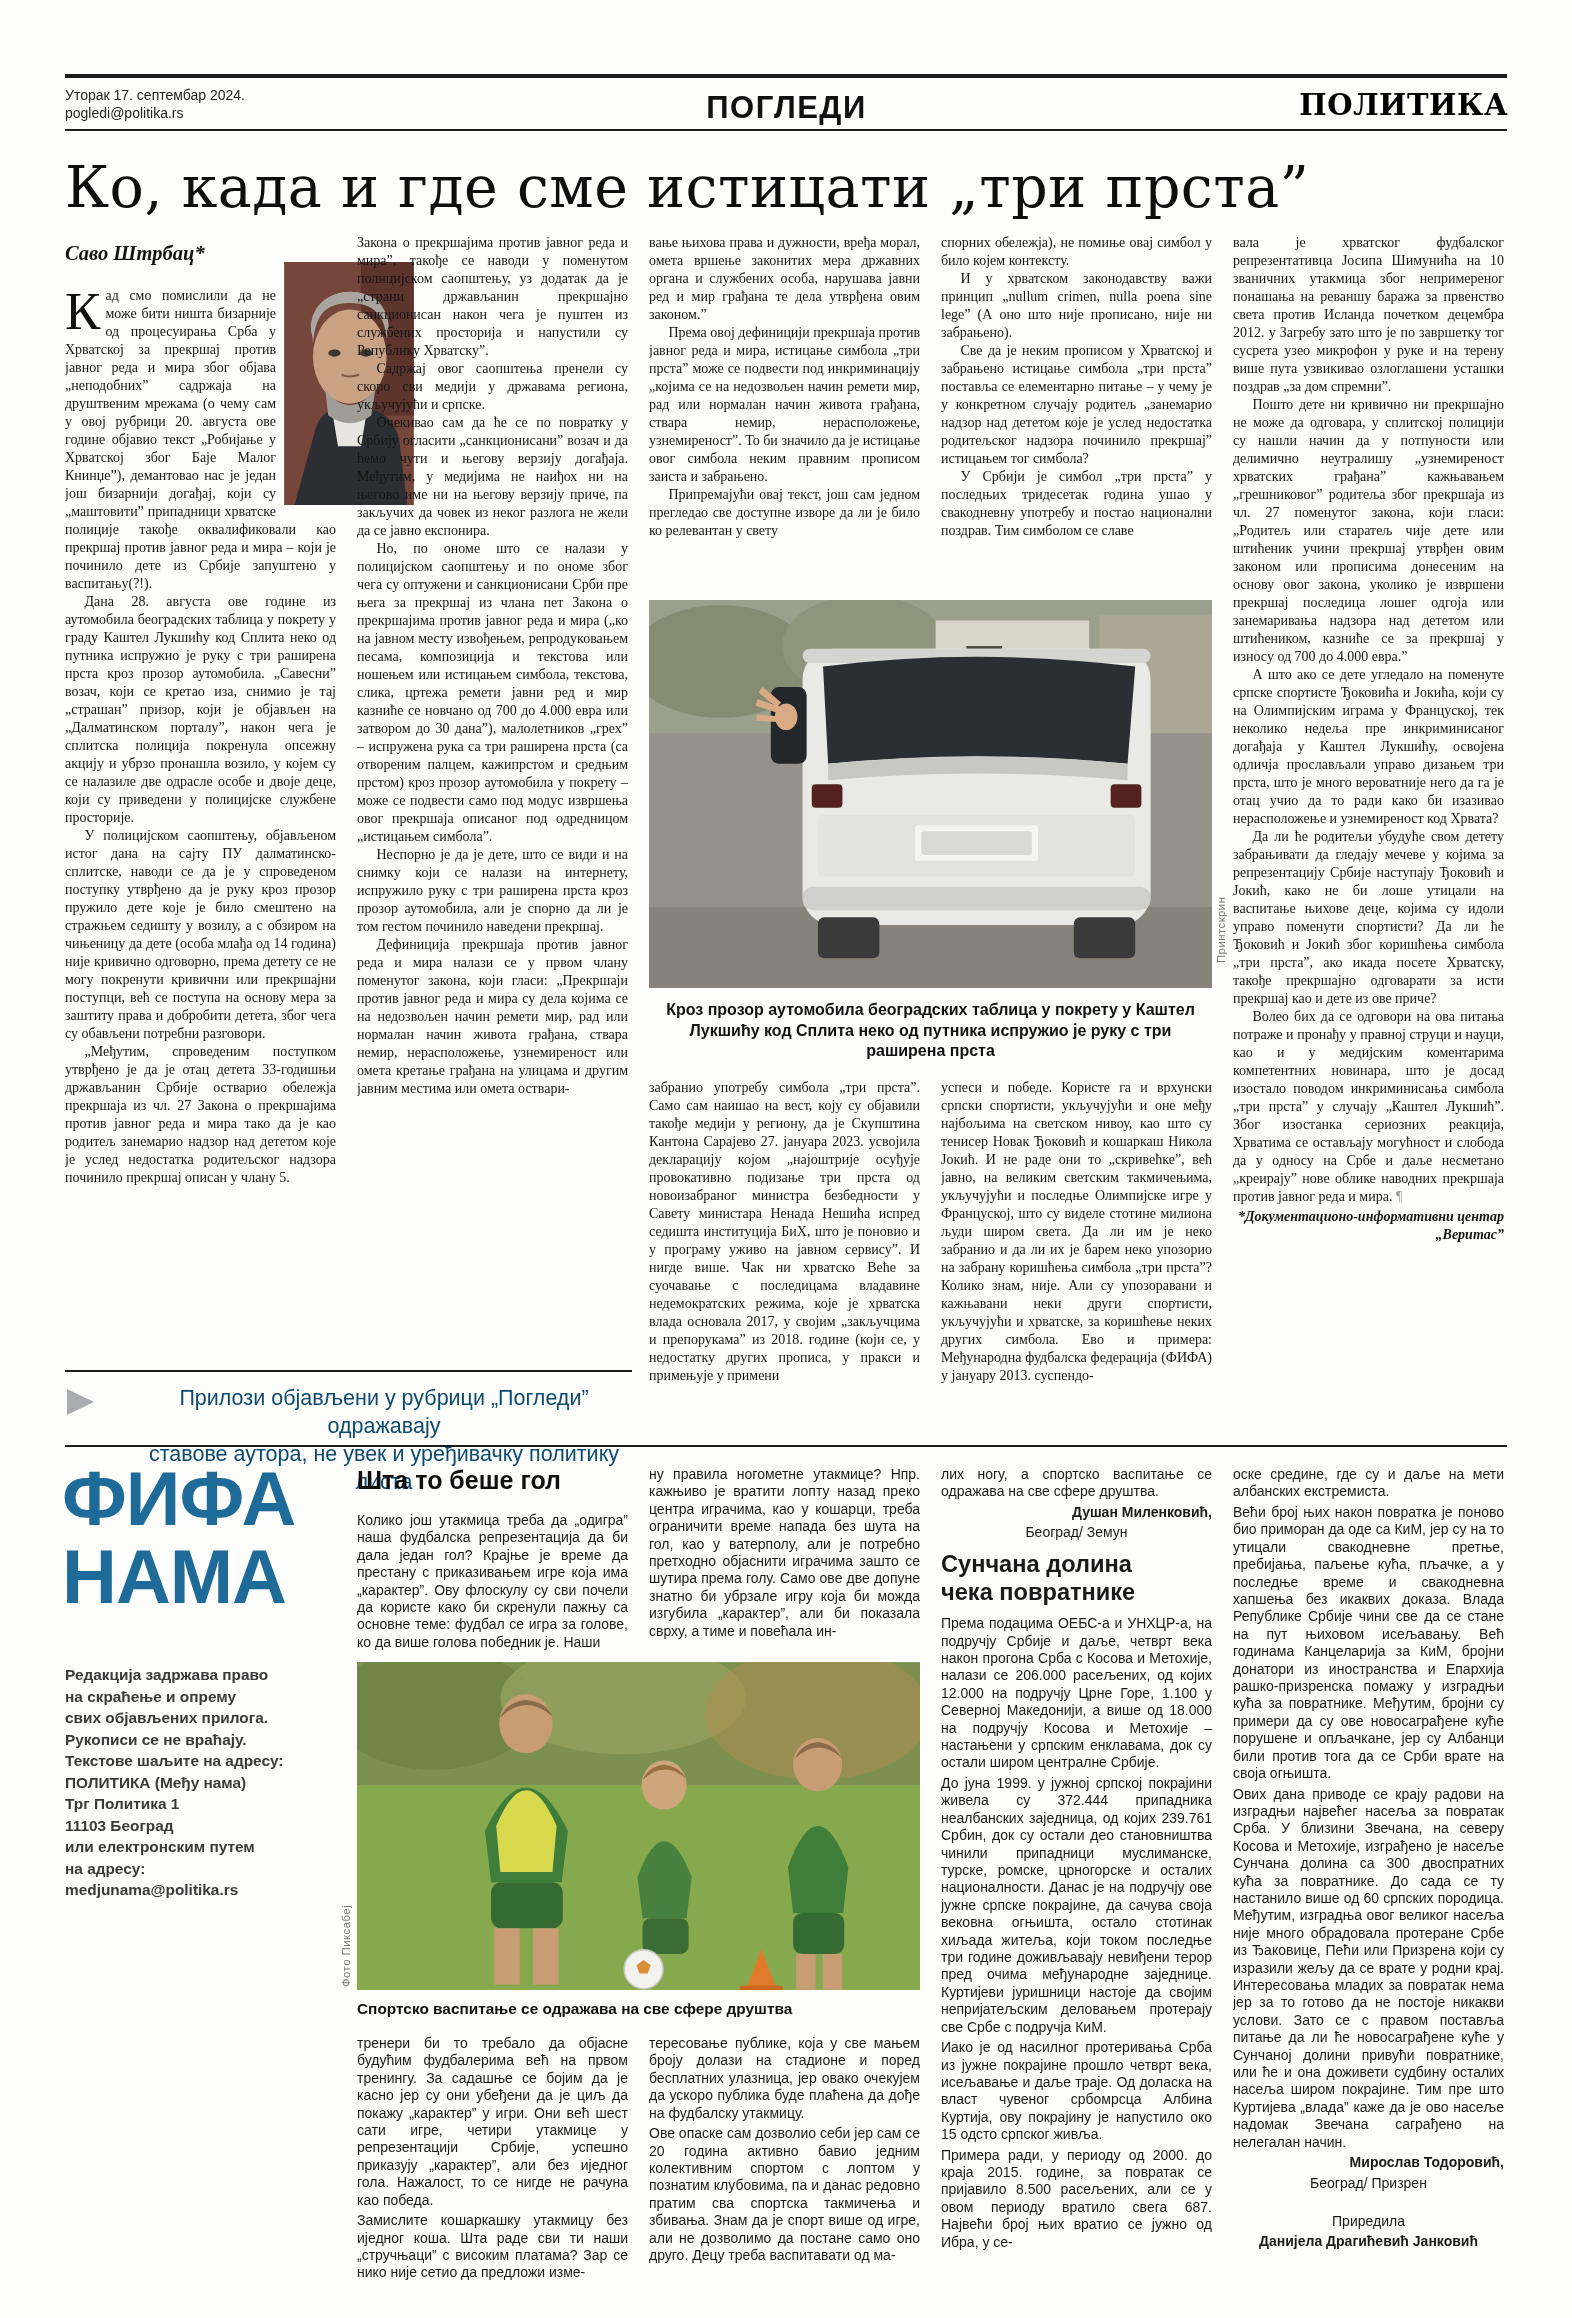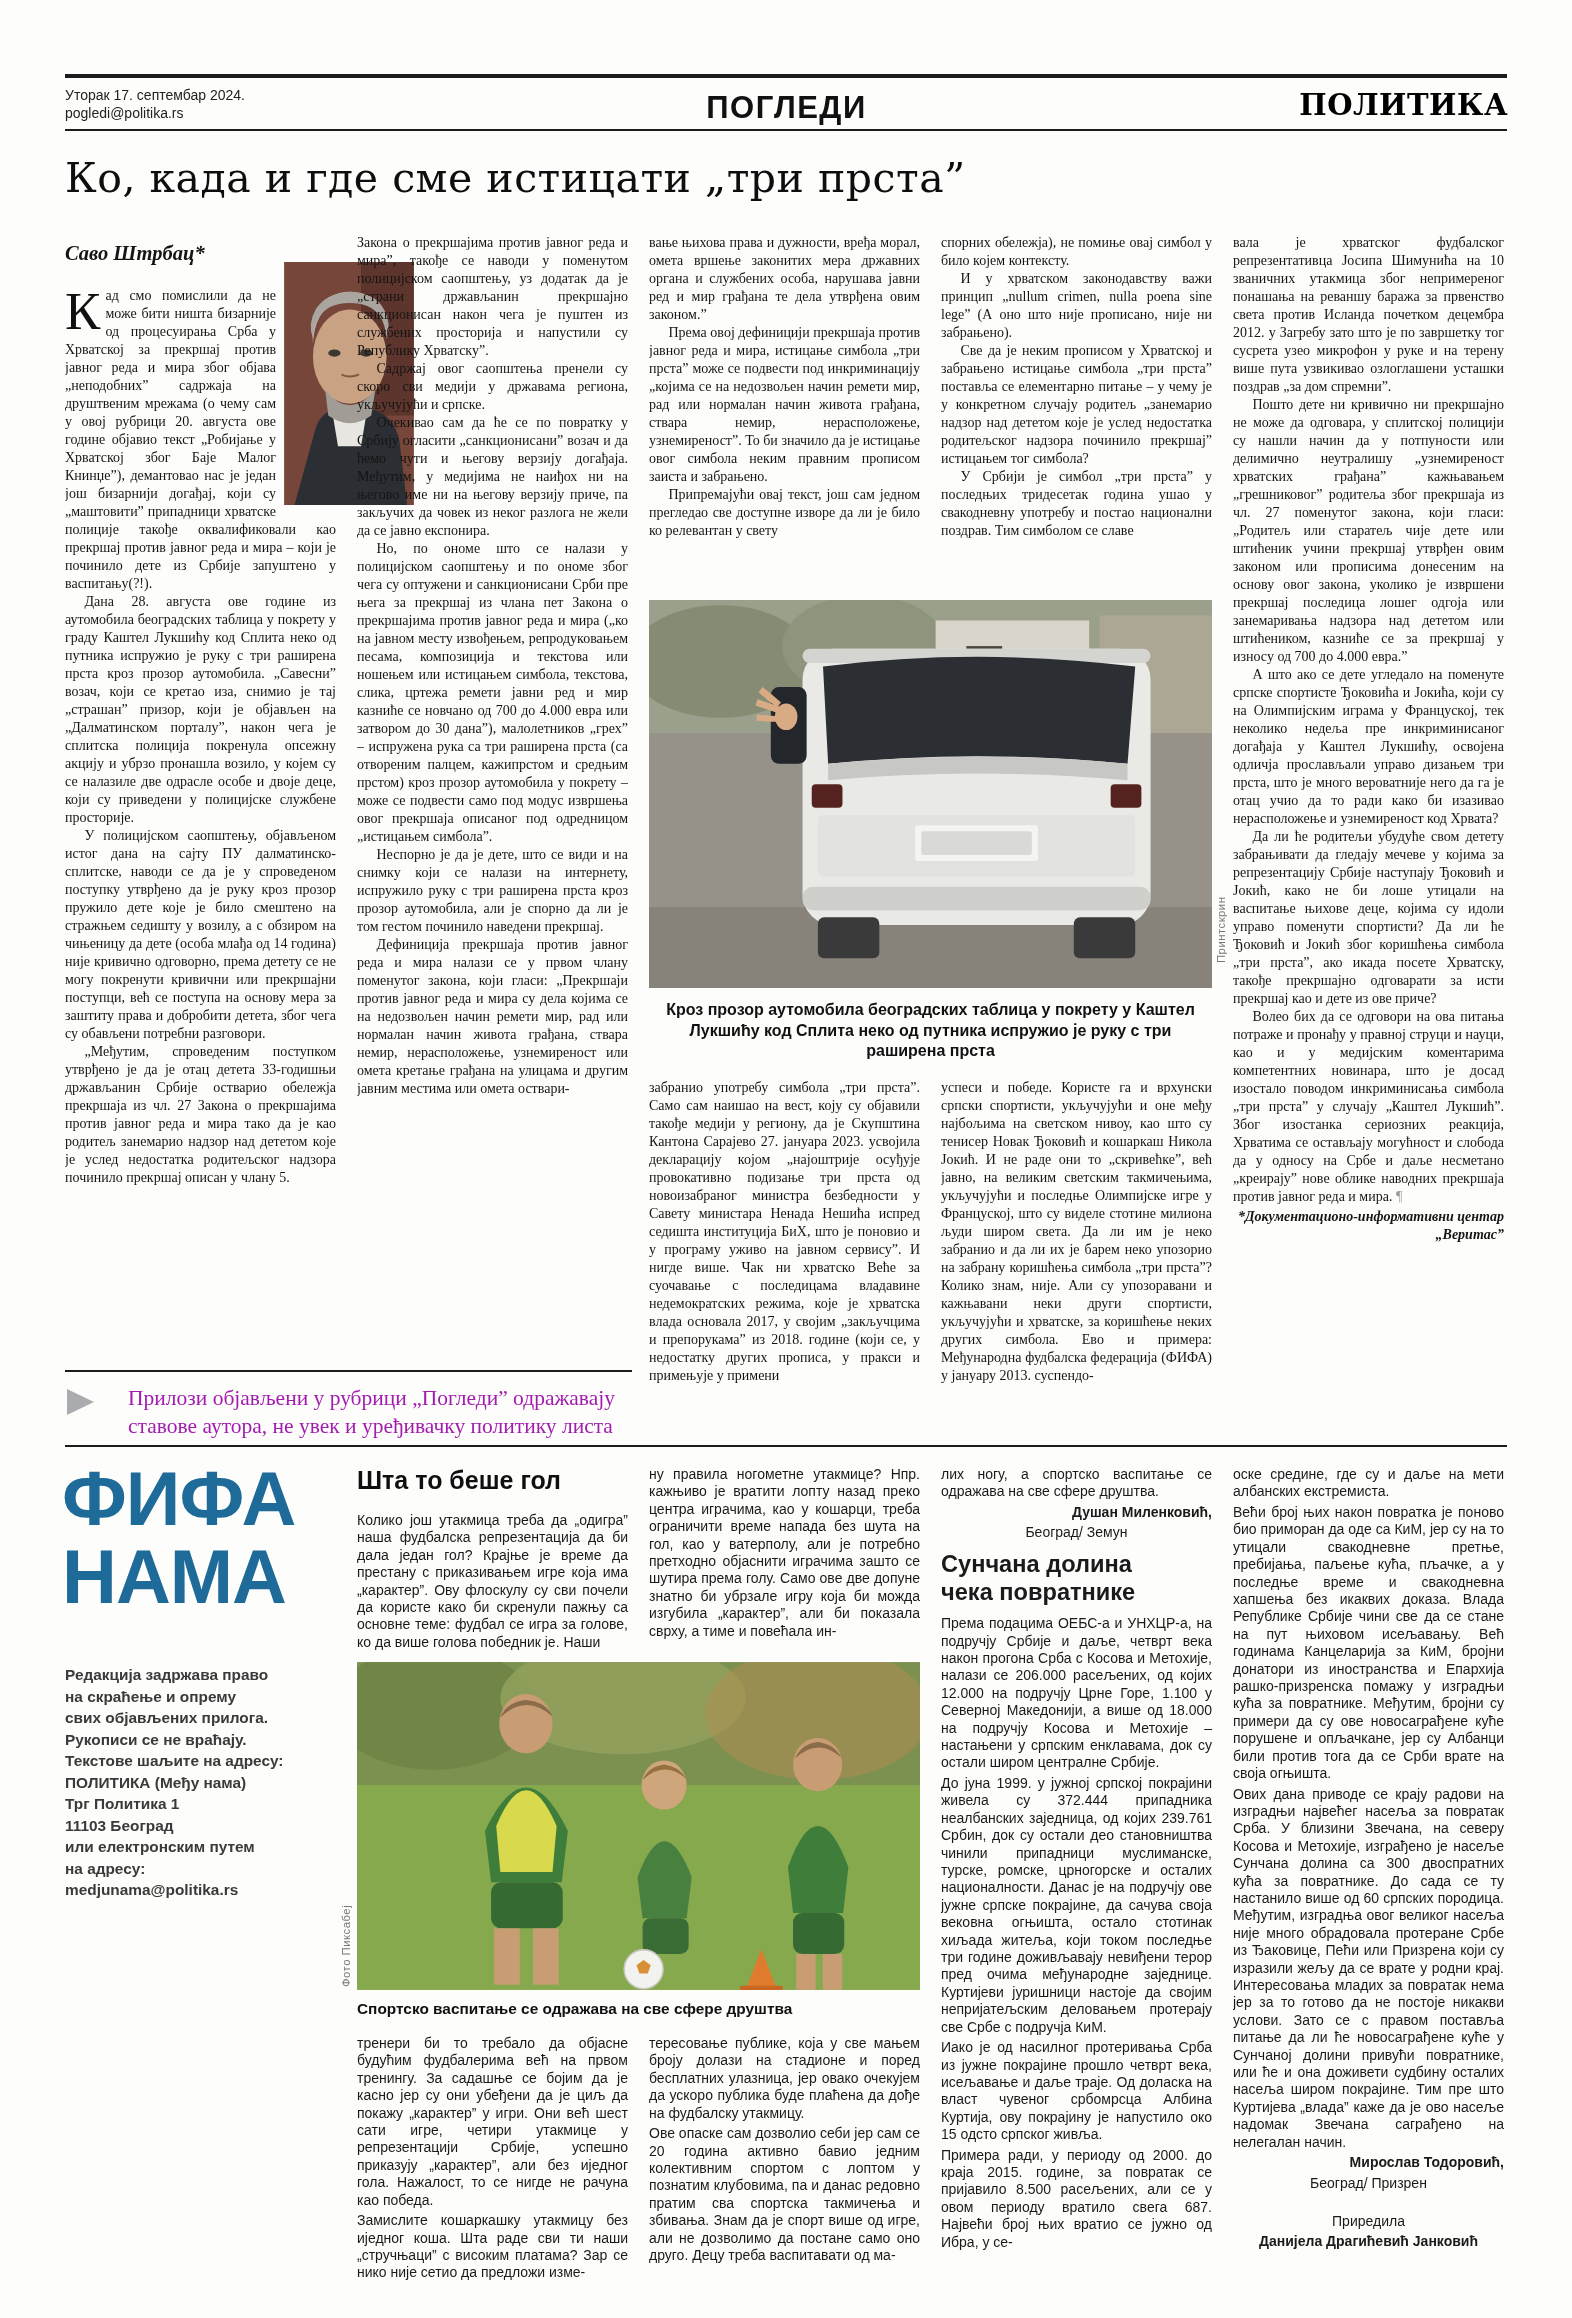"Ко, када и где сме" .headline { font-size: 41px -> 57px }
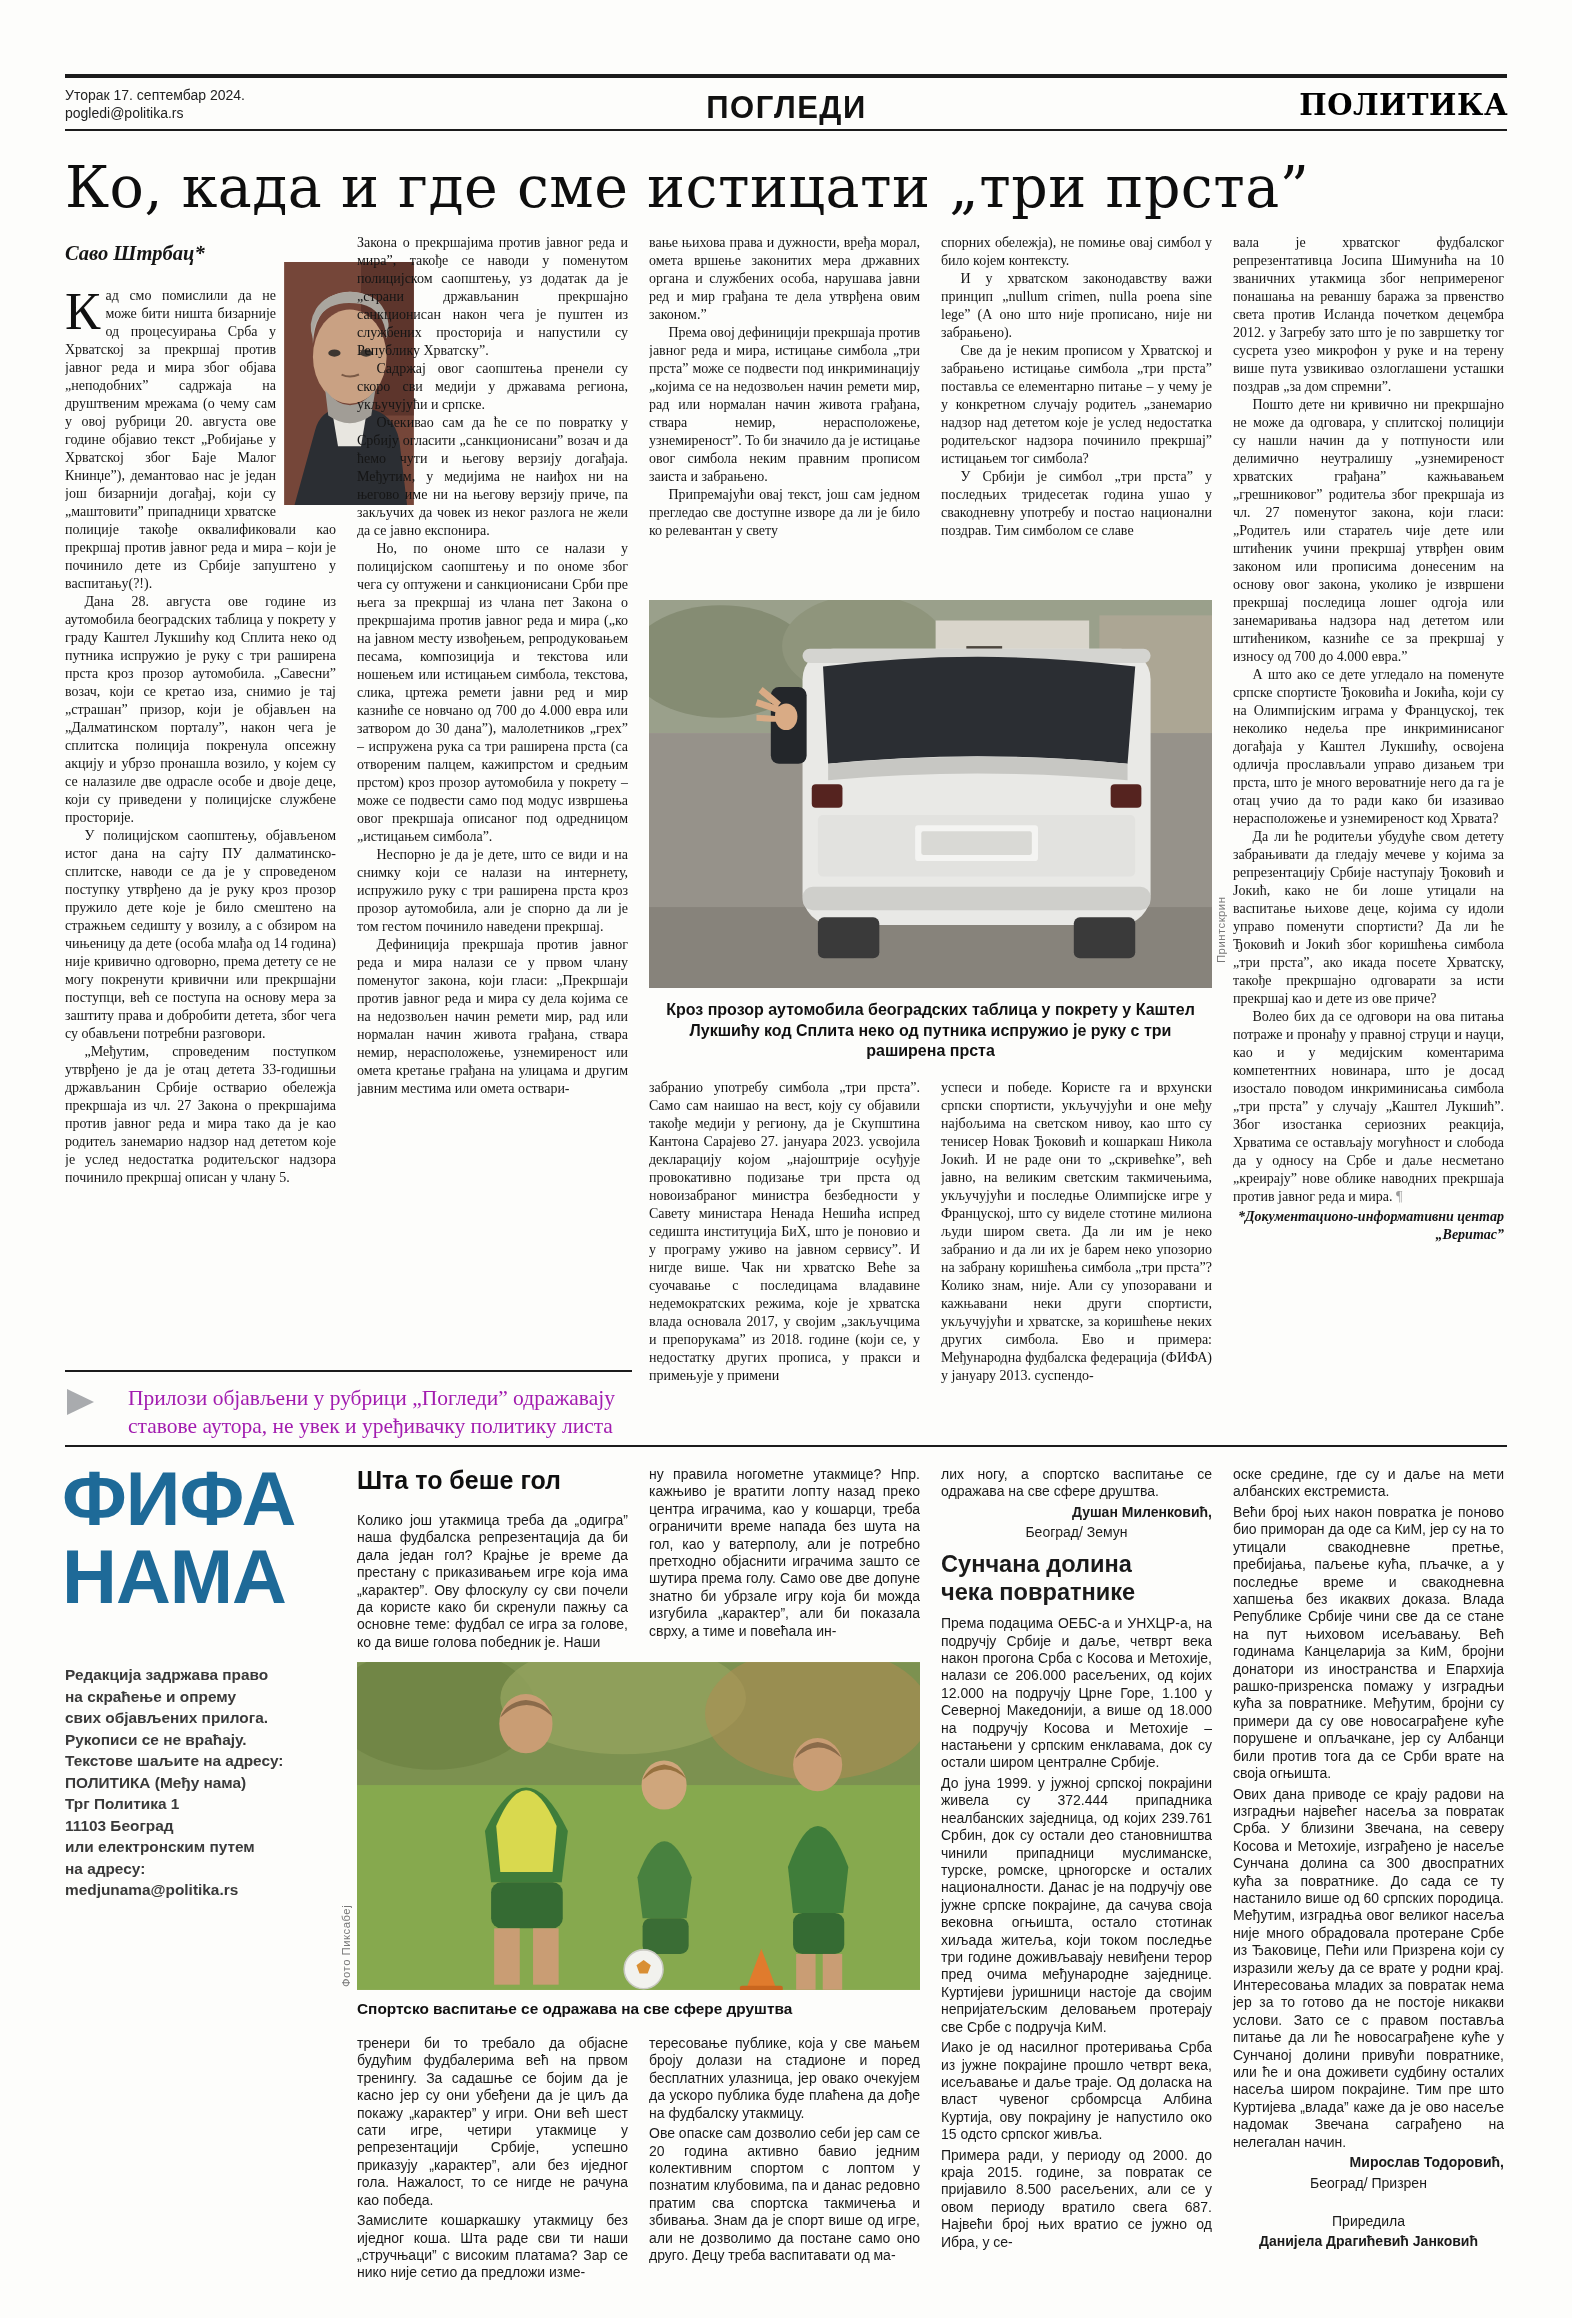"Прилози објављени у рубрици „Погледи”" .quote-text { color: #a21caf -> #0c4a6e; font-family: Liberation Serif, serif -> Liberation Sans, sans-serif; text-align: none -> center }
